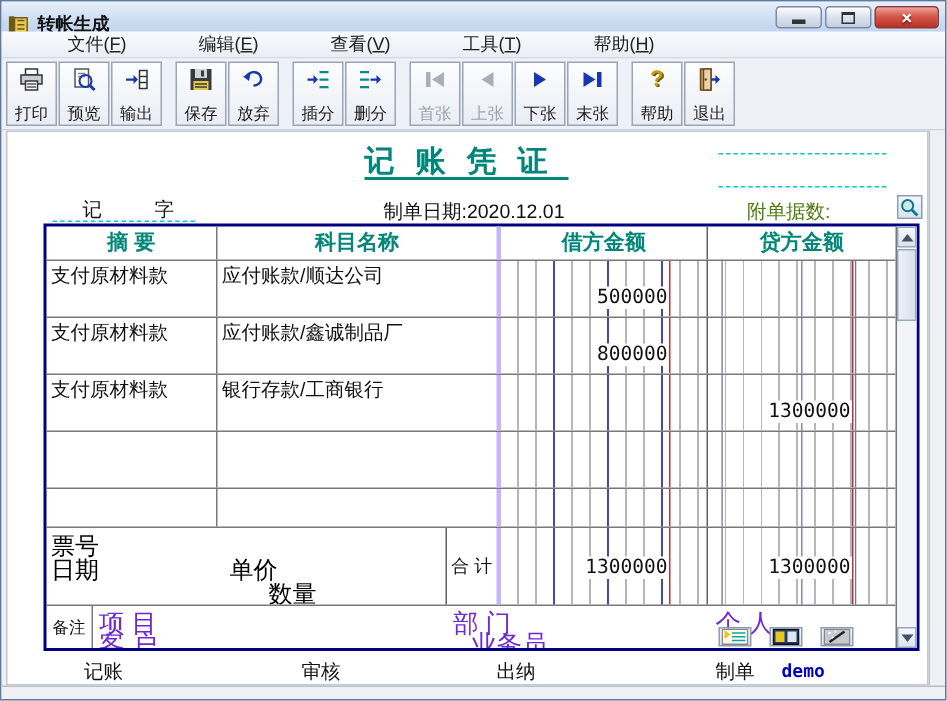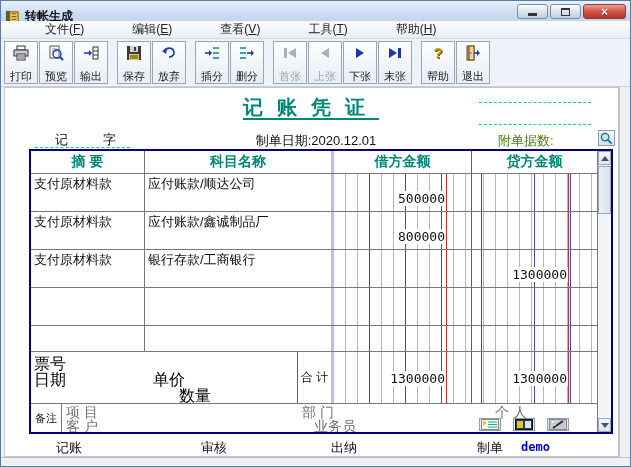"项 目" .rem-body { color: #737373 -> #6d28d9; font-size: 14px -> 17px }
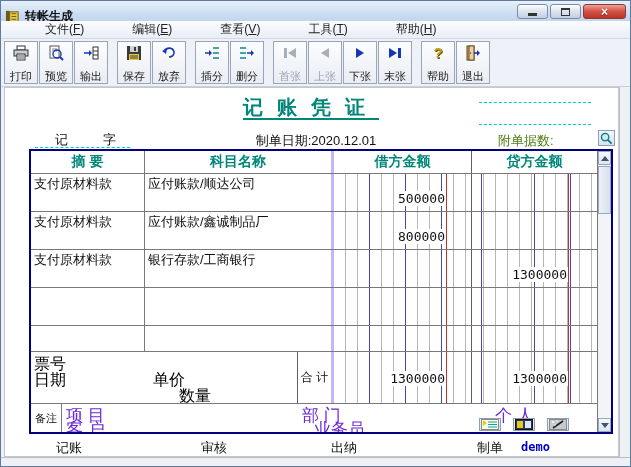"个 人" span.rem-item { left: 433px -> 415px }
